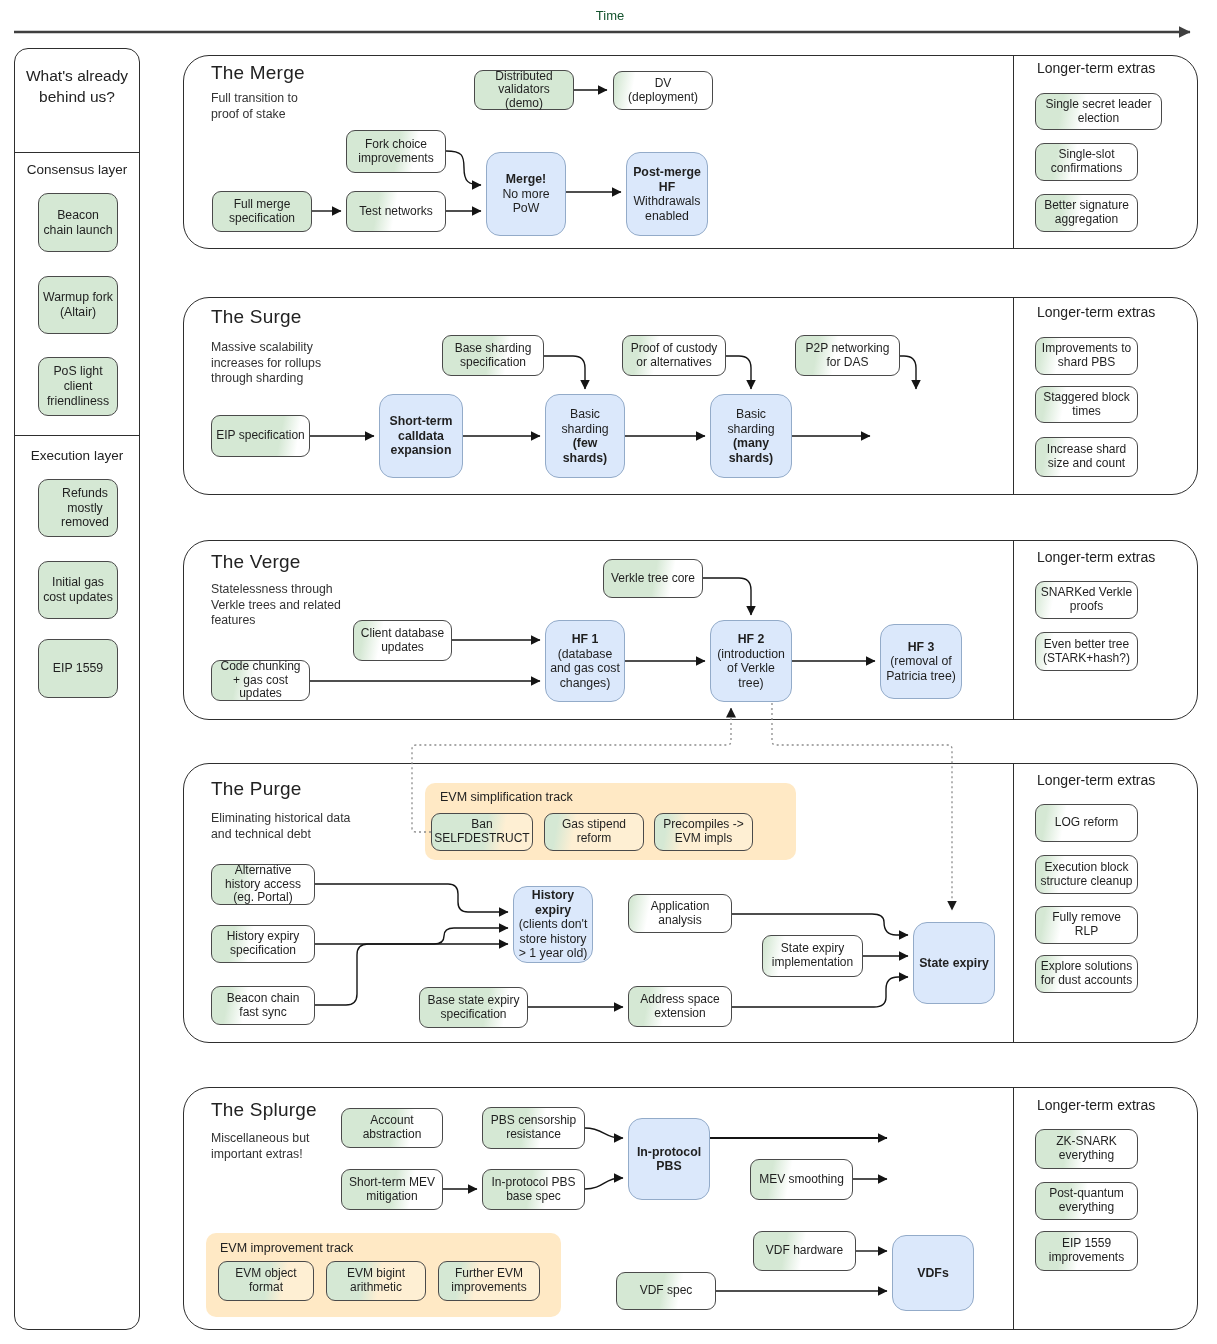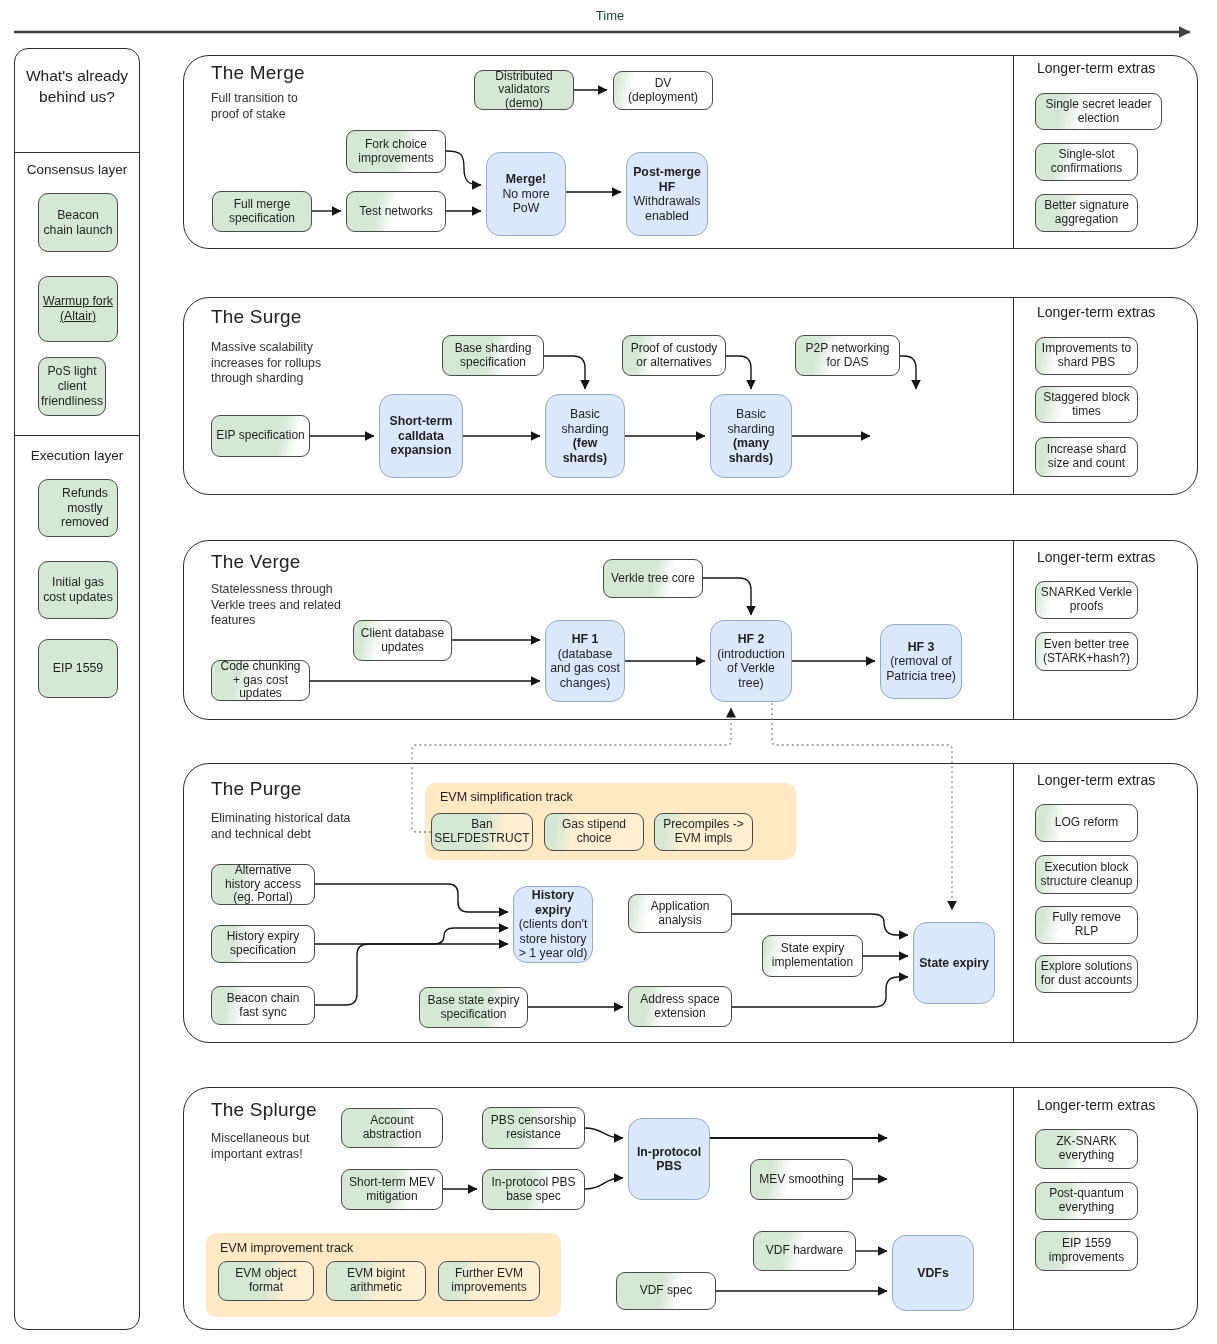"Warmup fork (Altair)" div.abs { height: 66px -> 58px; text-decoration: underline -> none }
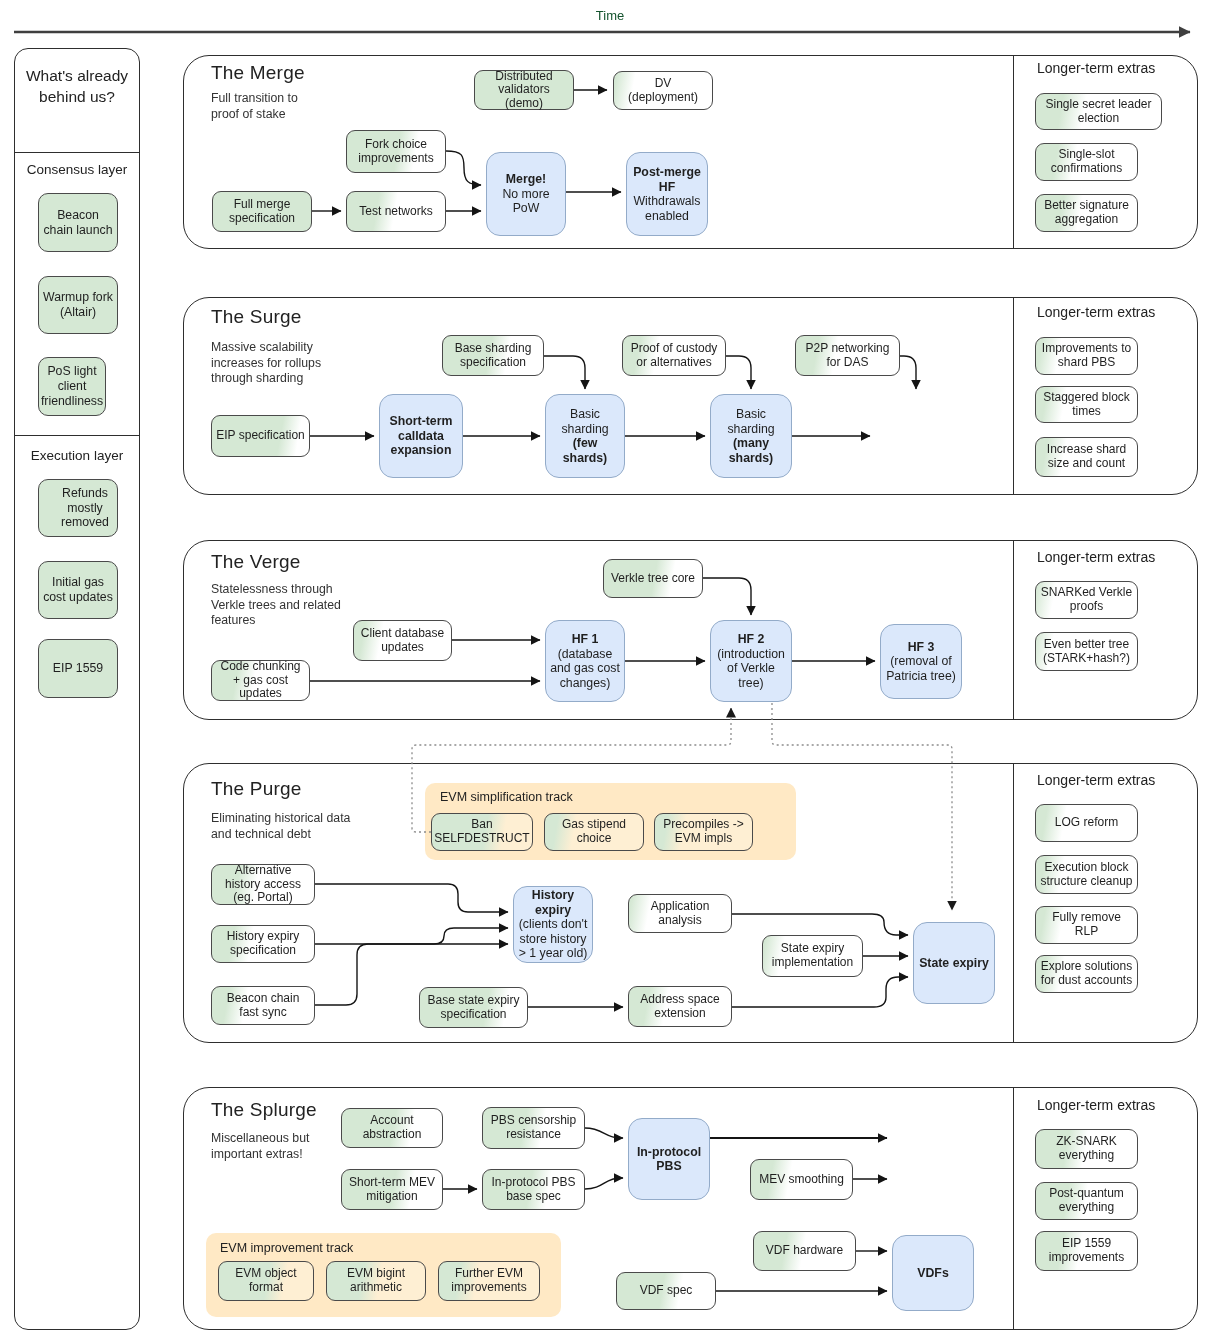"PoS light client friendliness" div.abs { width: 68px -> 80px }
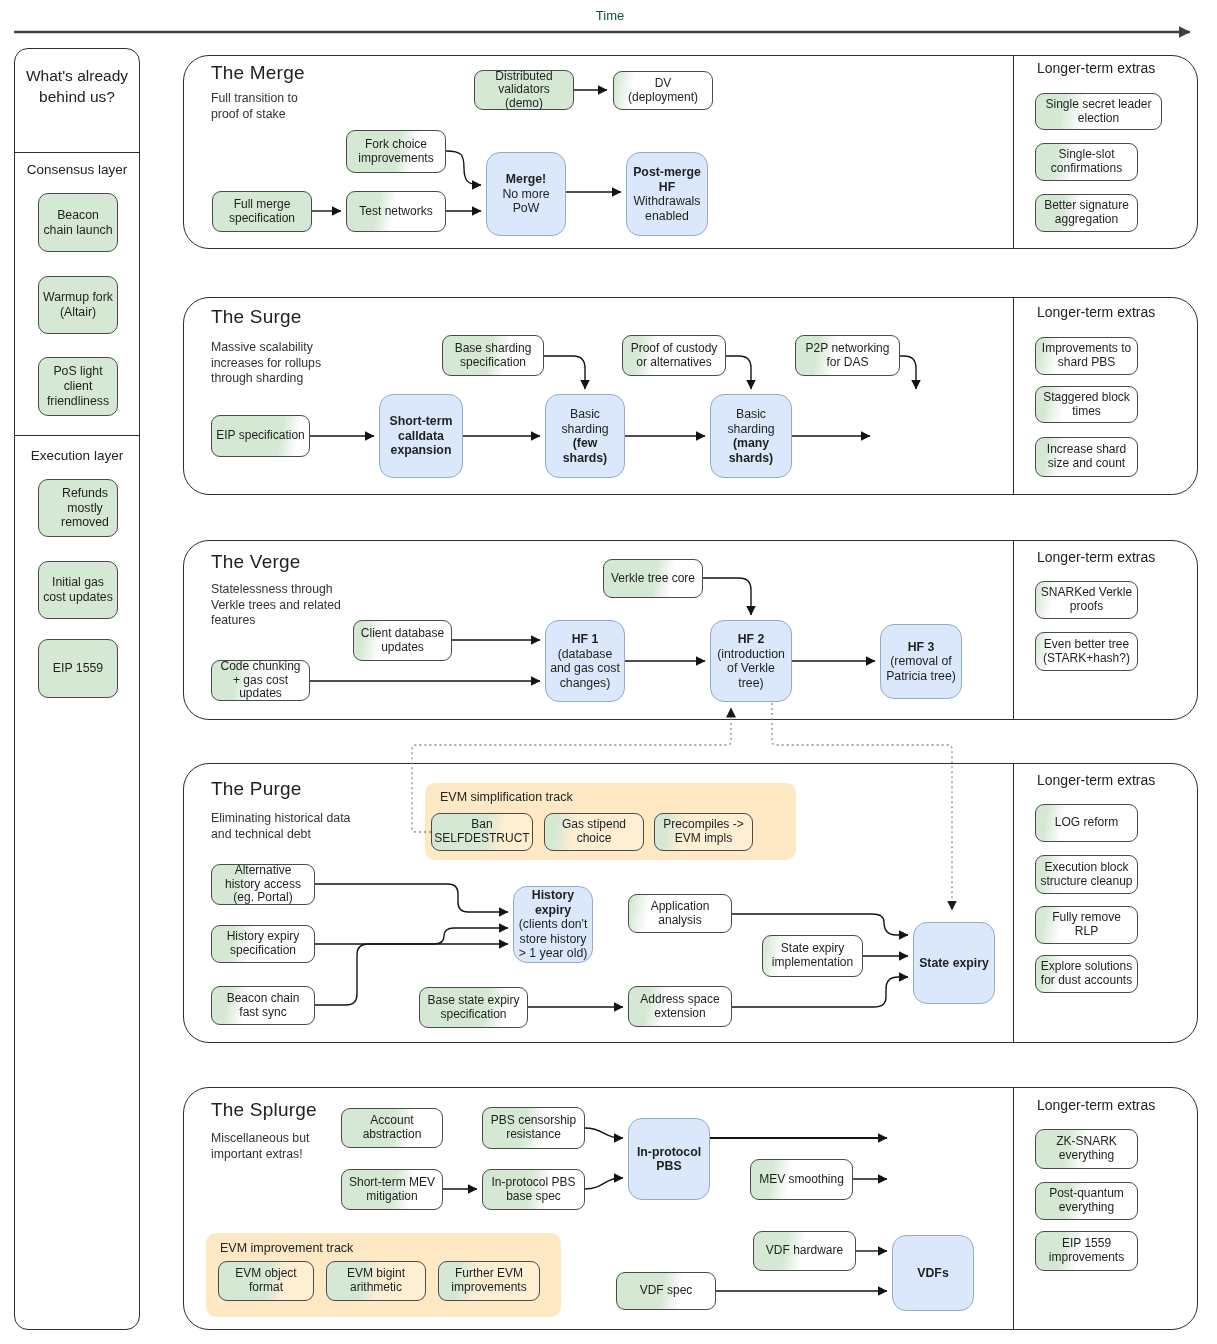"Gas stipend choice" span { text: choice -> reform }
